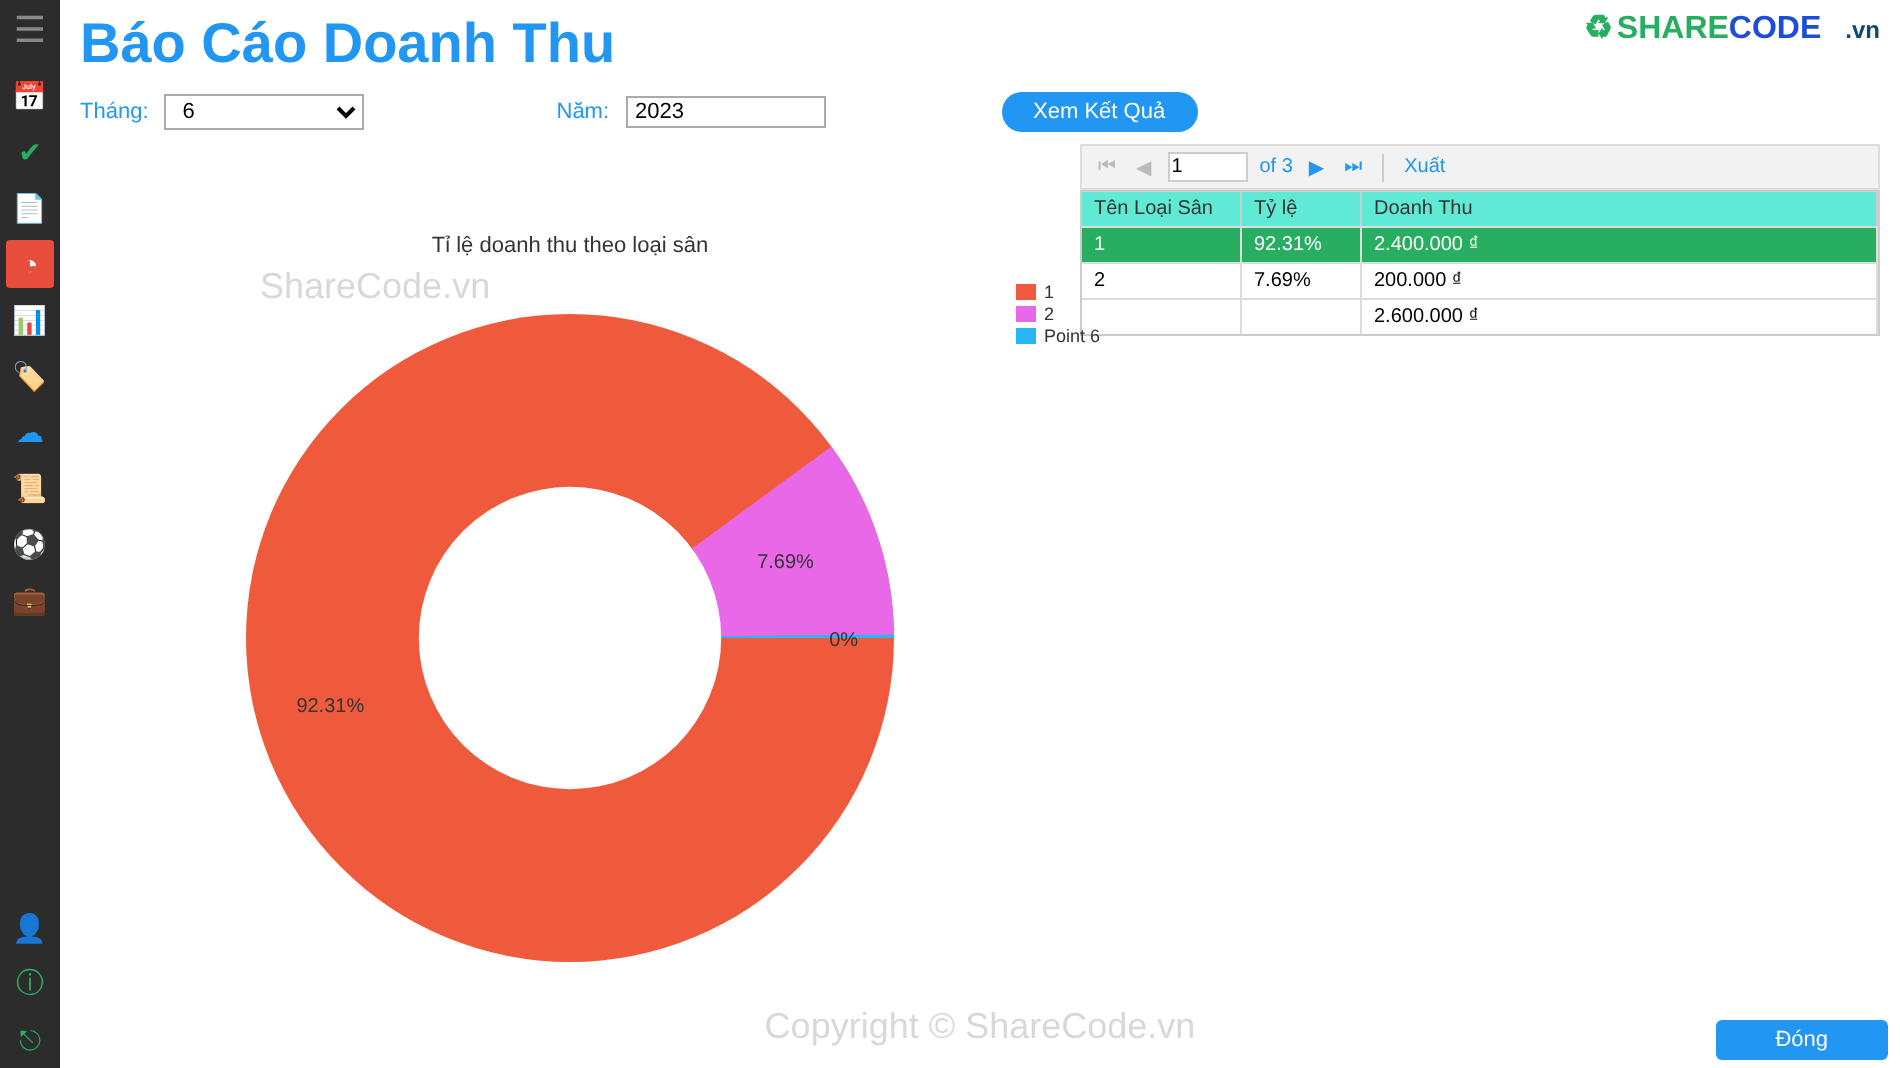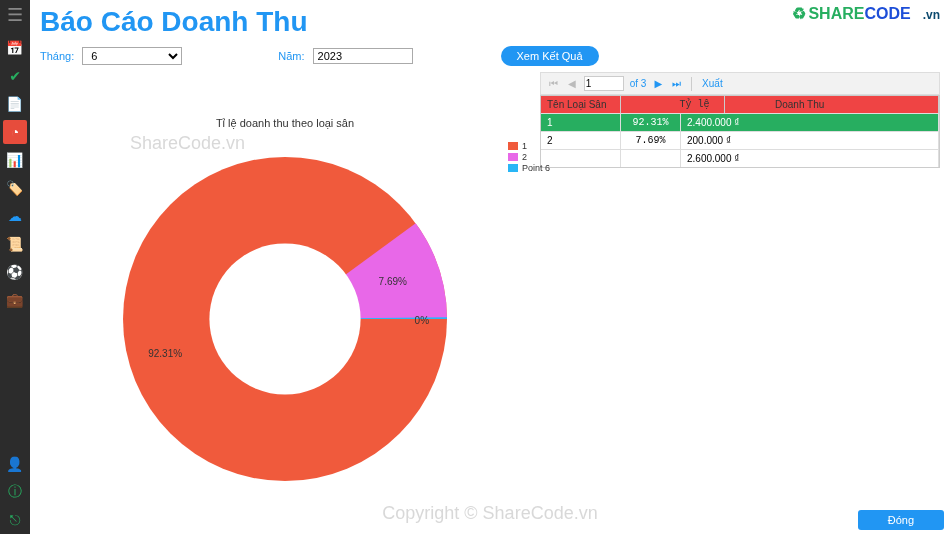"Tên Loại Sân" .grid .hrow { background: #ef4444 -> #5eead4; gap: 44px -> none }
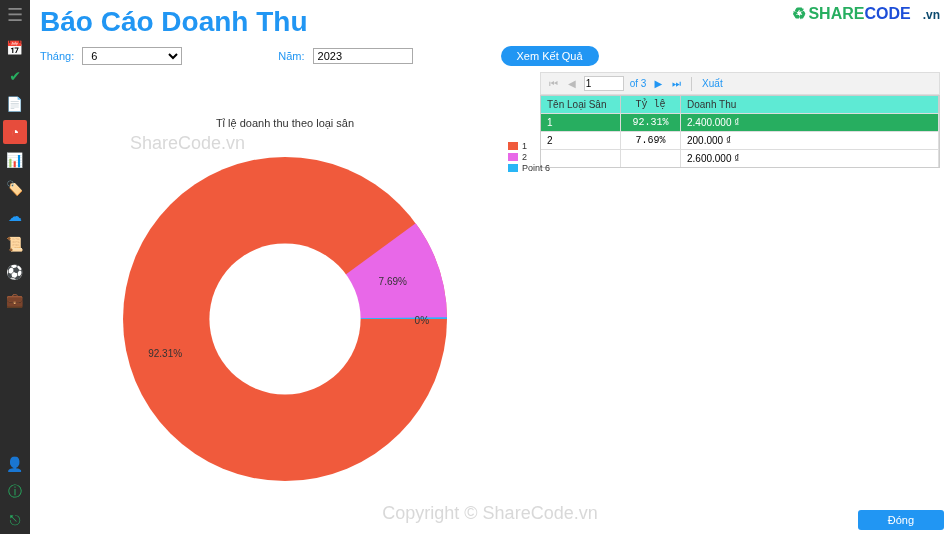"Tỷ lệ" .grid .c2 { font-family: Liberation Mono, monospace -> none; text-align: center -> left }
